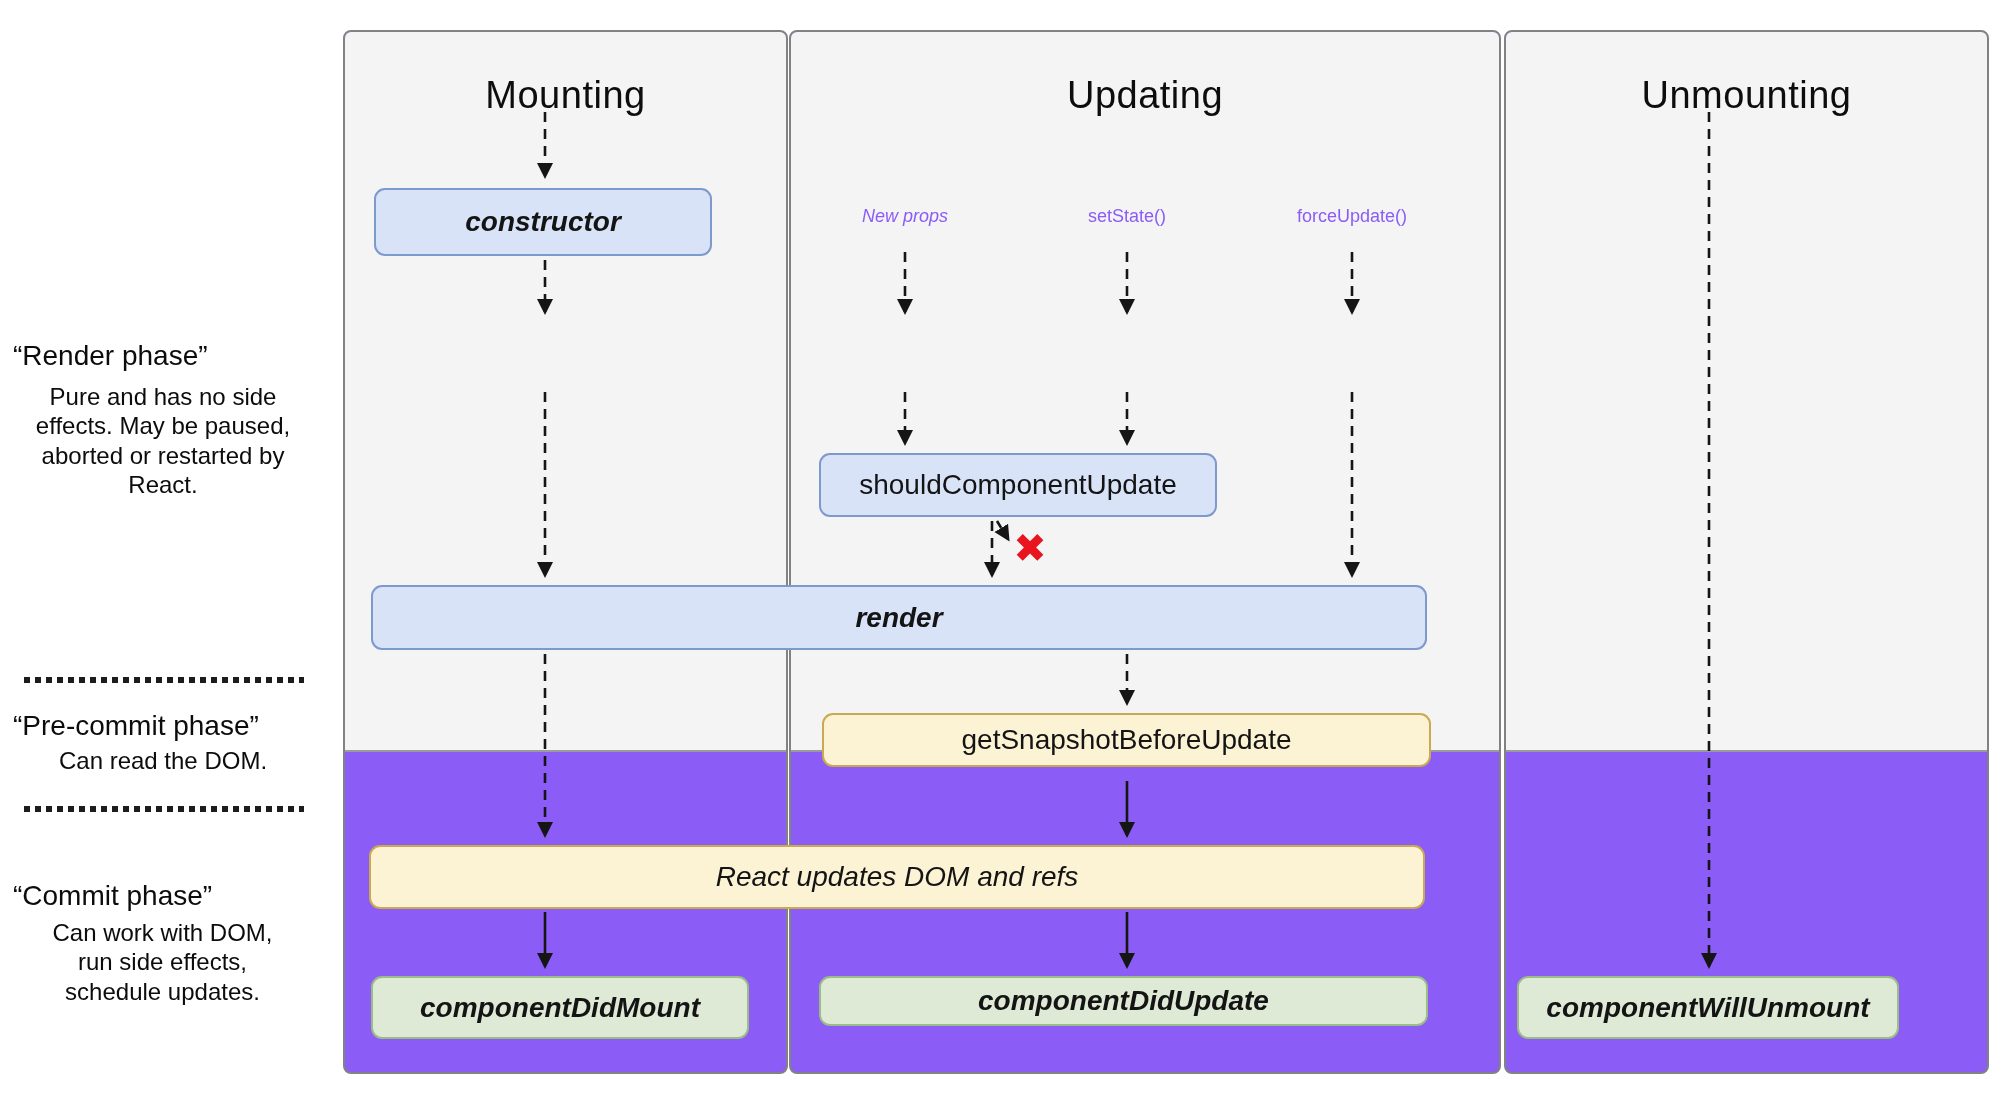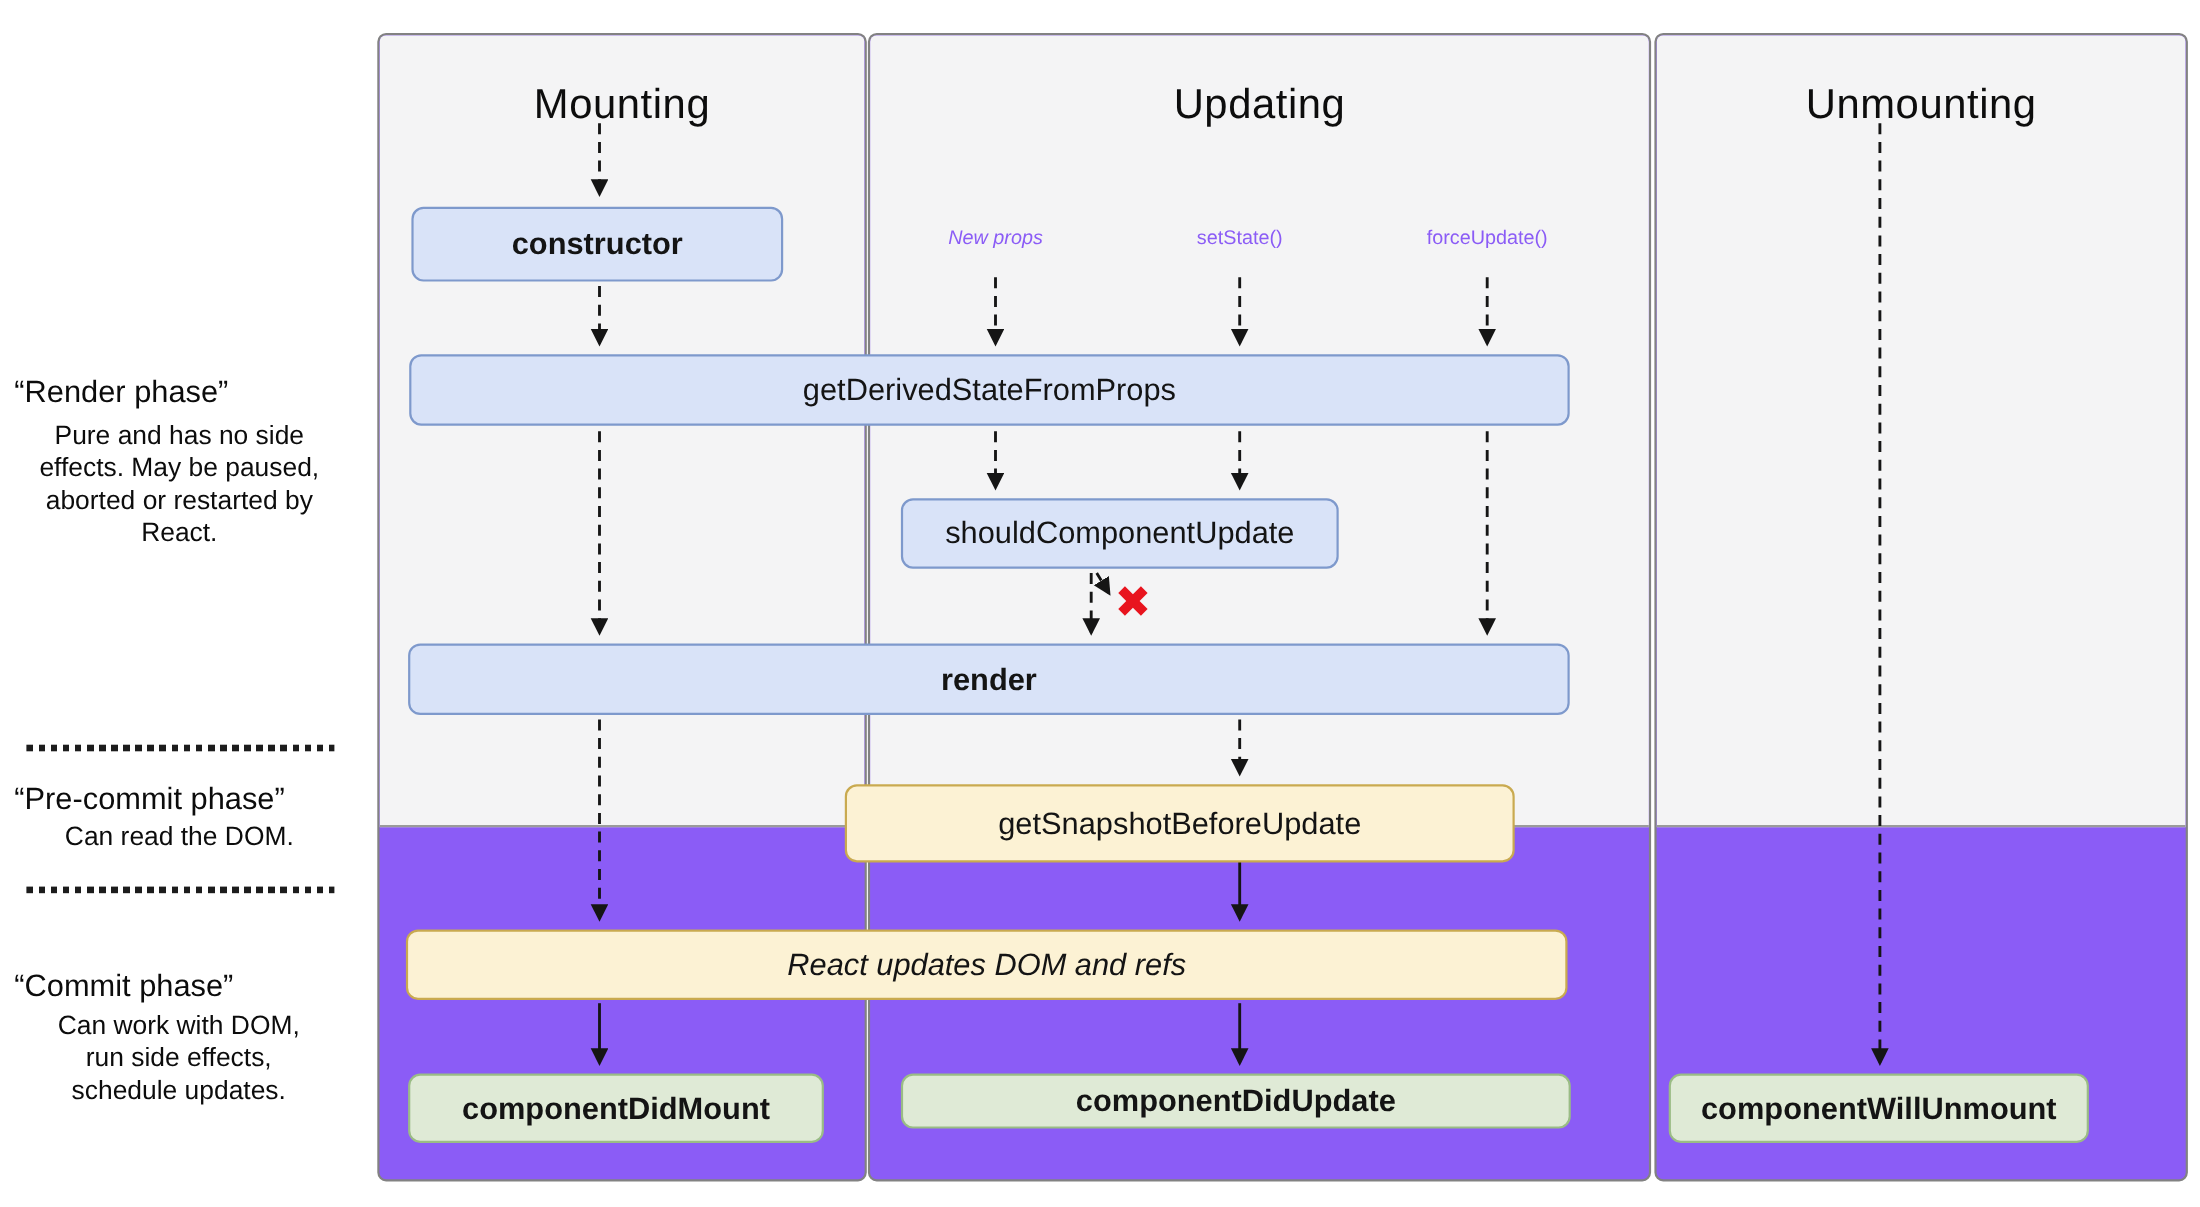"constructor" .box.bold { font-style: none -> italic }
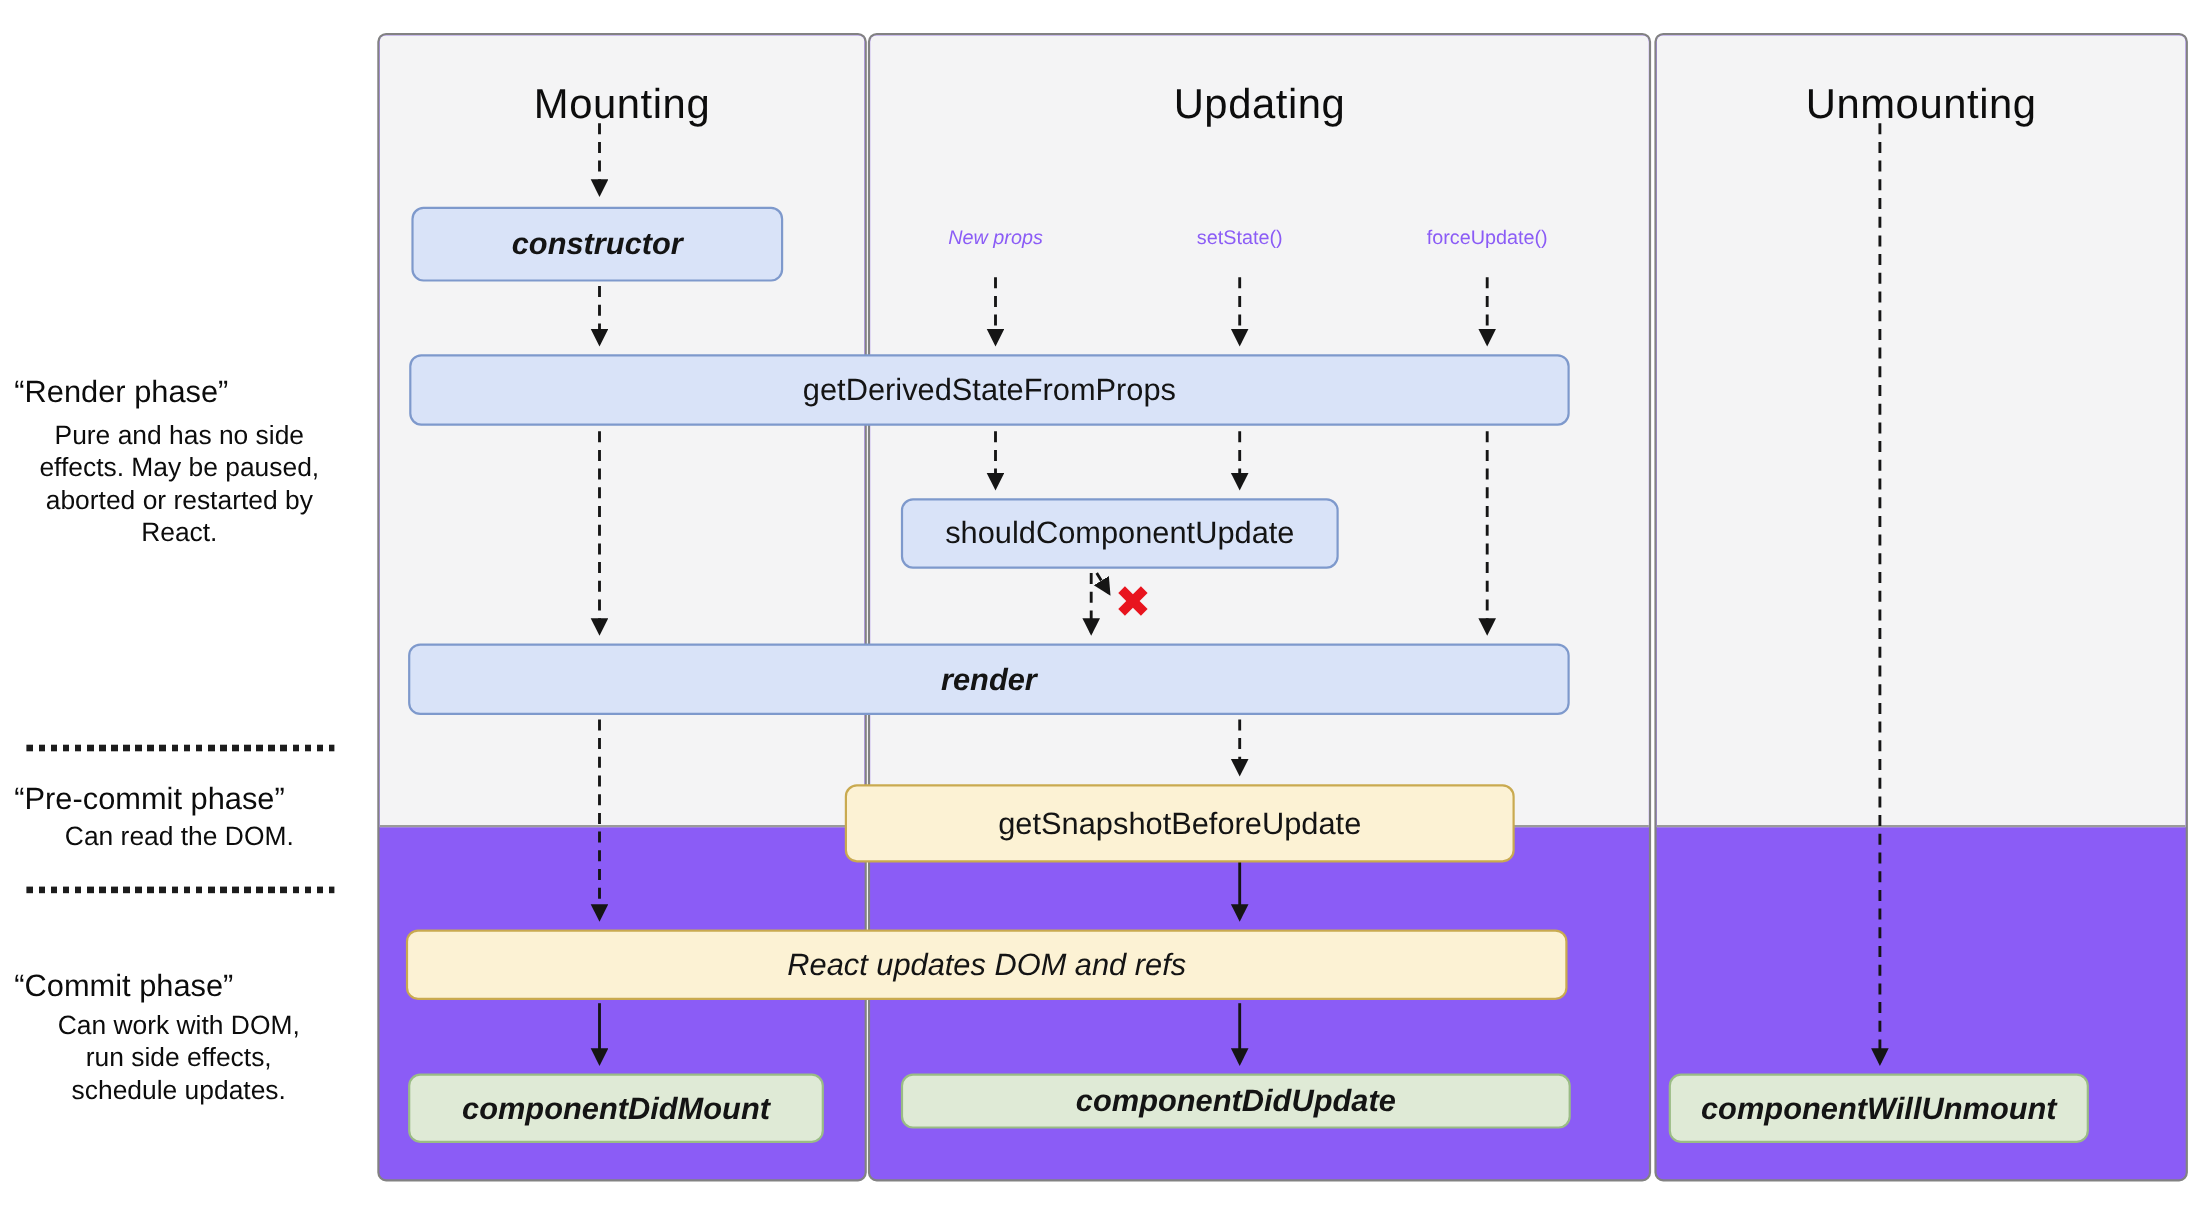"getDerivedStateFromProps" div.box { html: <div>getDerivedStateFromProps</div> -> none }
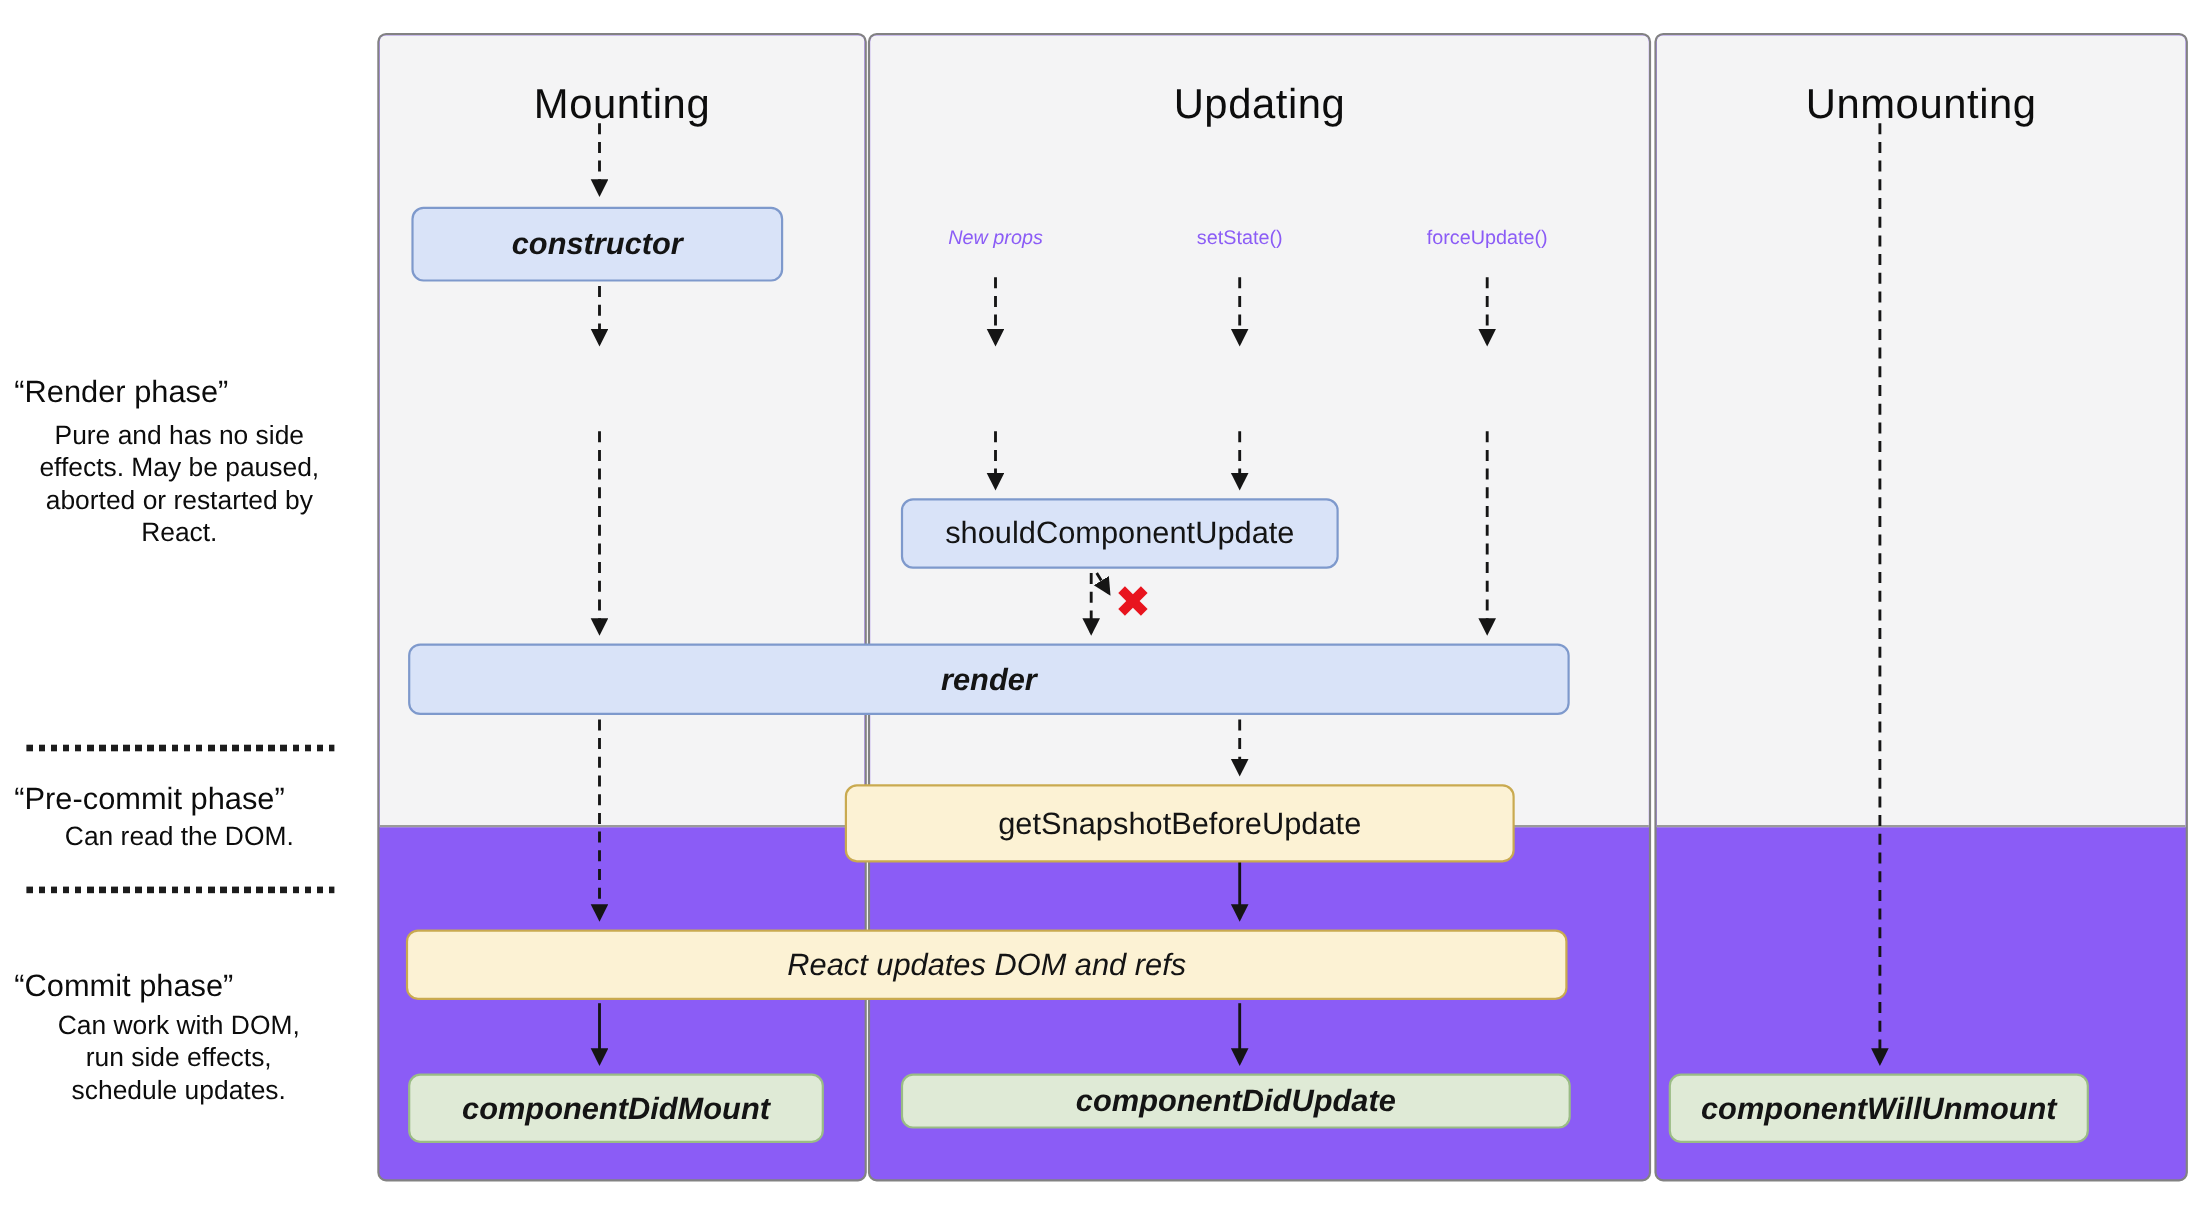"getSnapshotBeforeUpdate" .b-gsbu { height: 71px -> 54px; left: 768px -> 822px }
